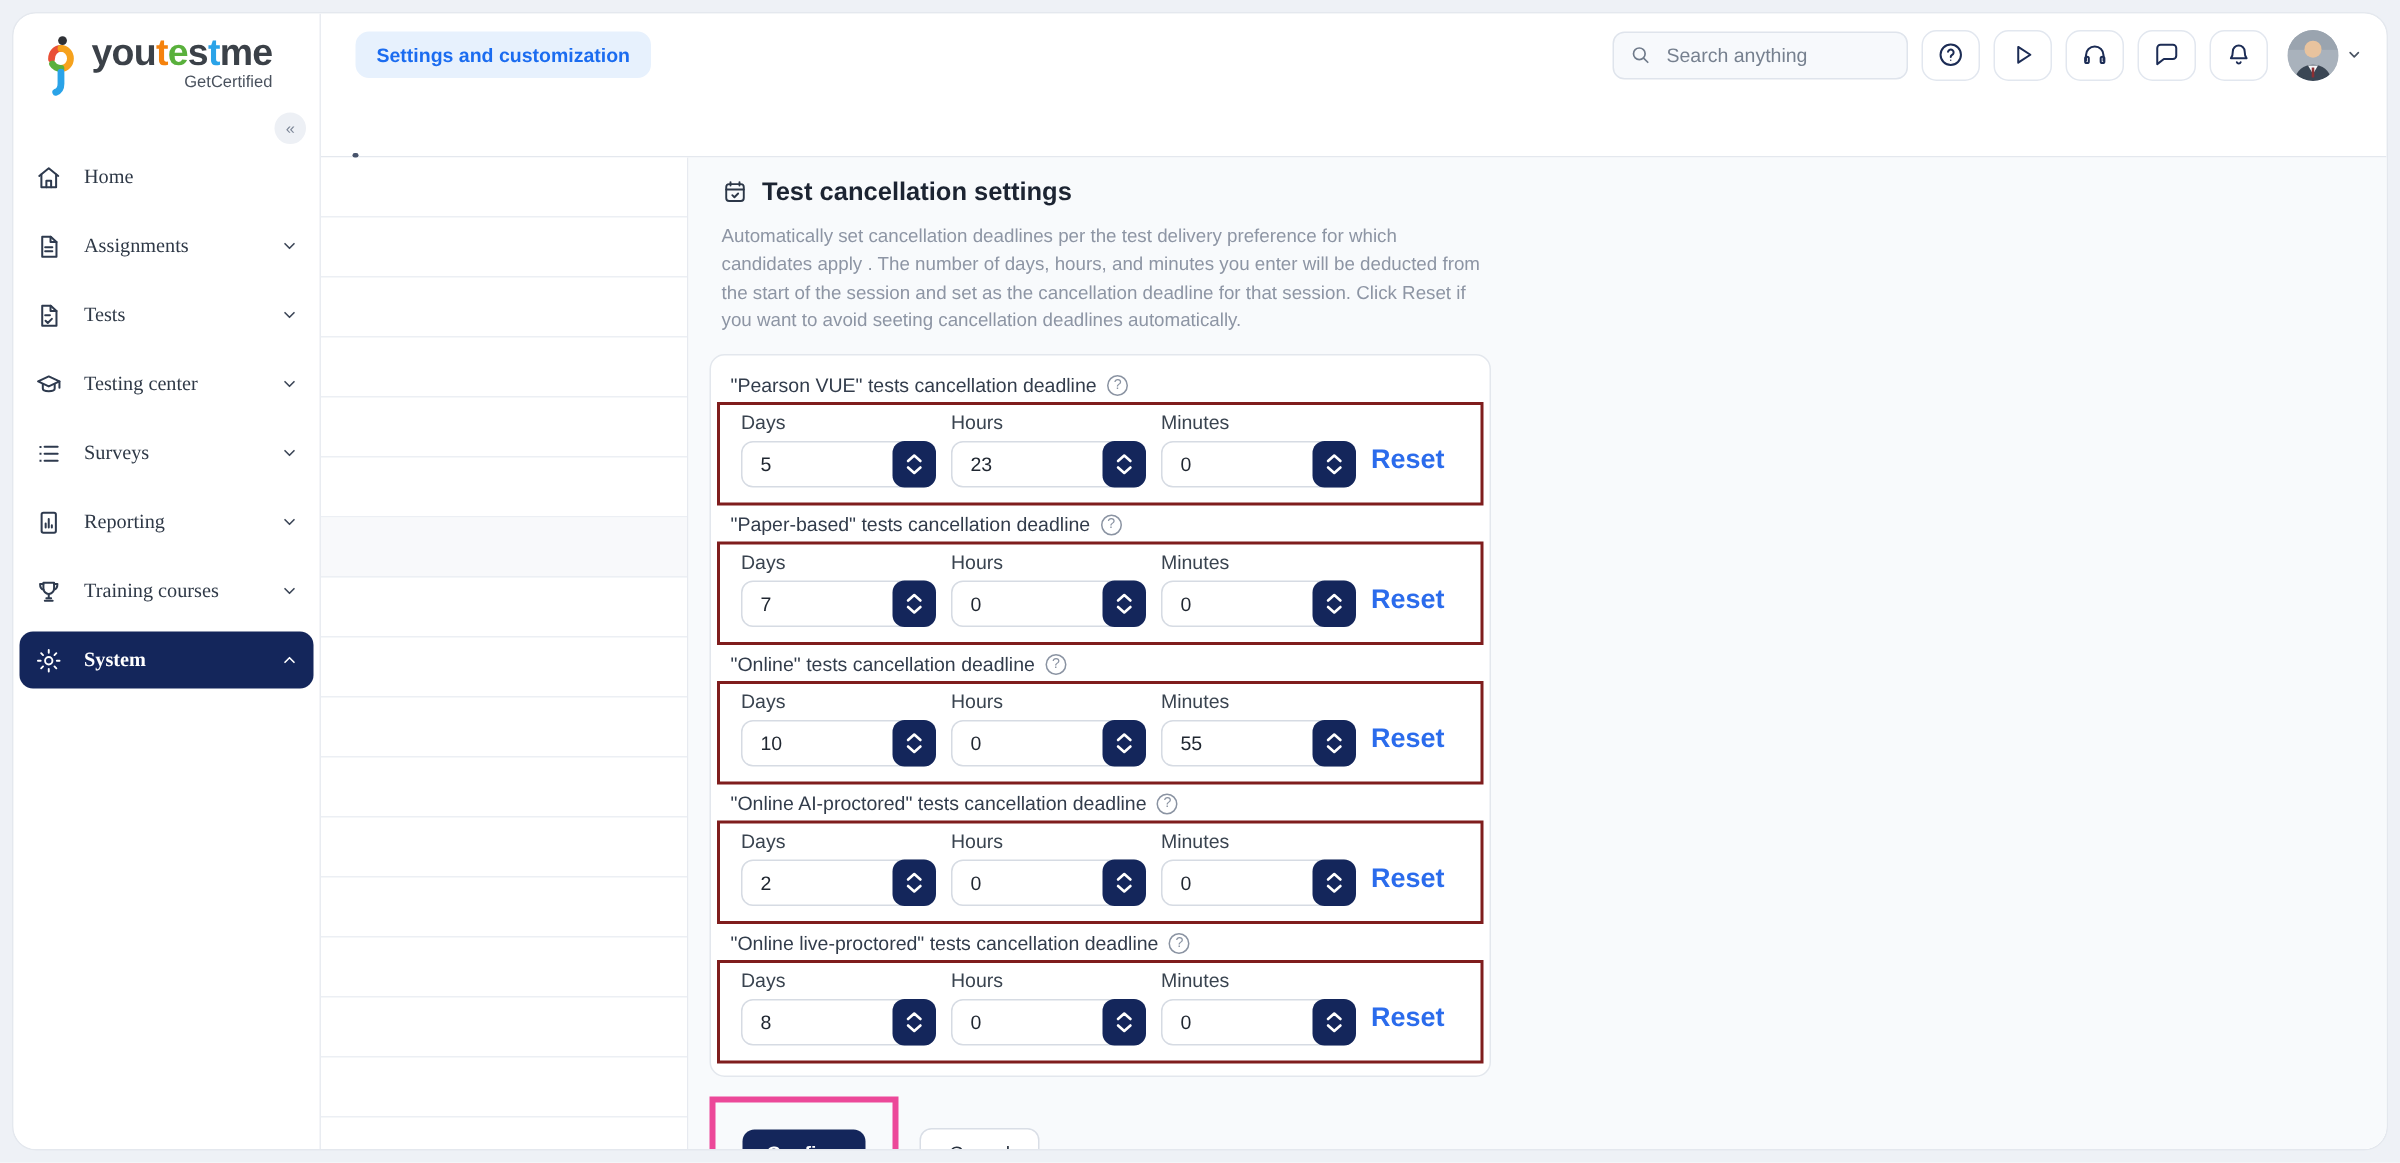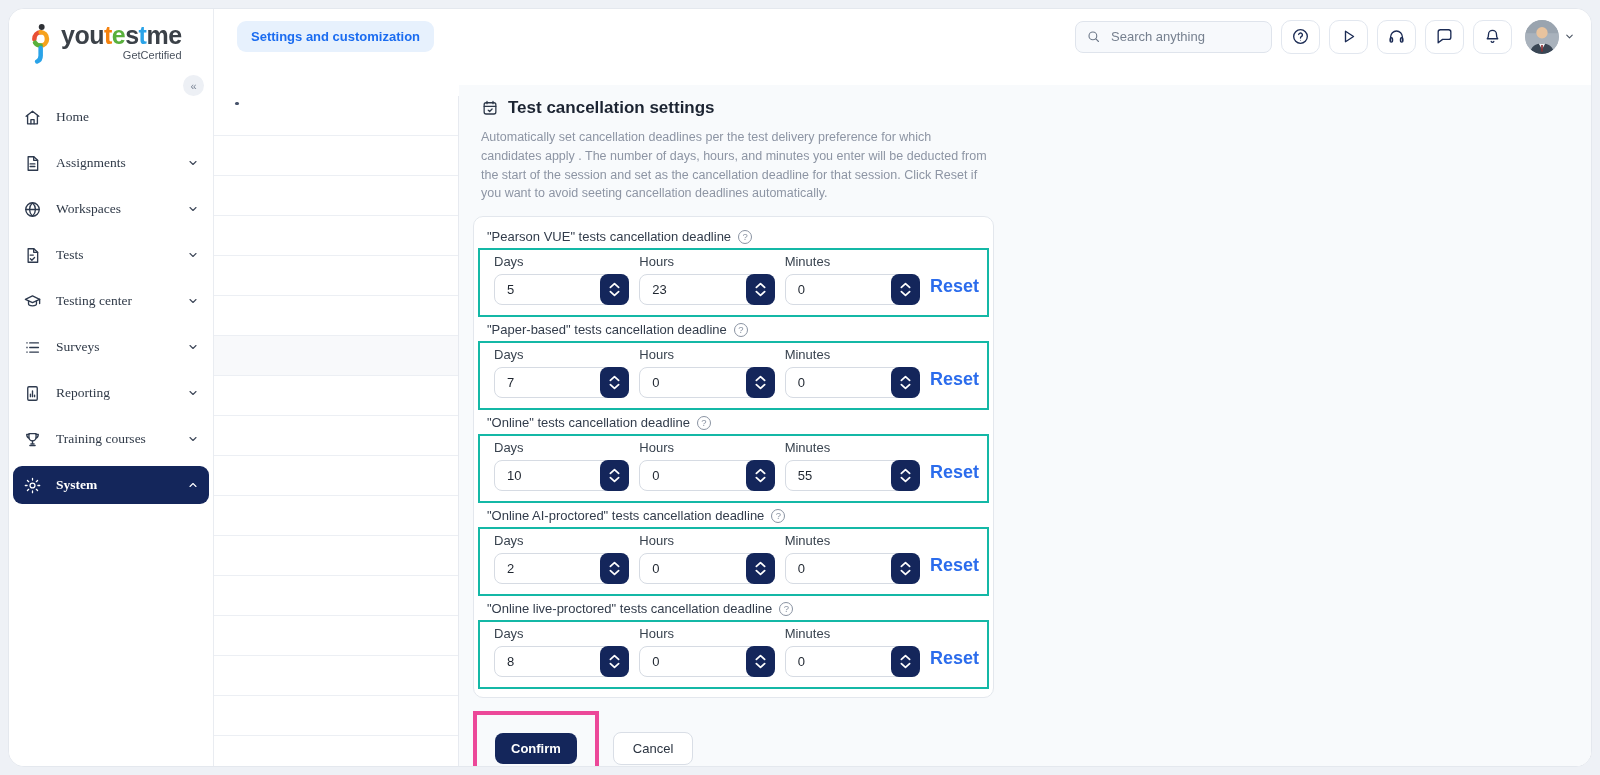"Test cancellation settings" .bodyrow { align-items: center -> none }
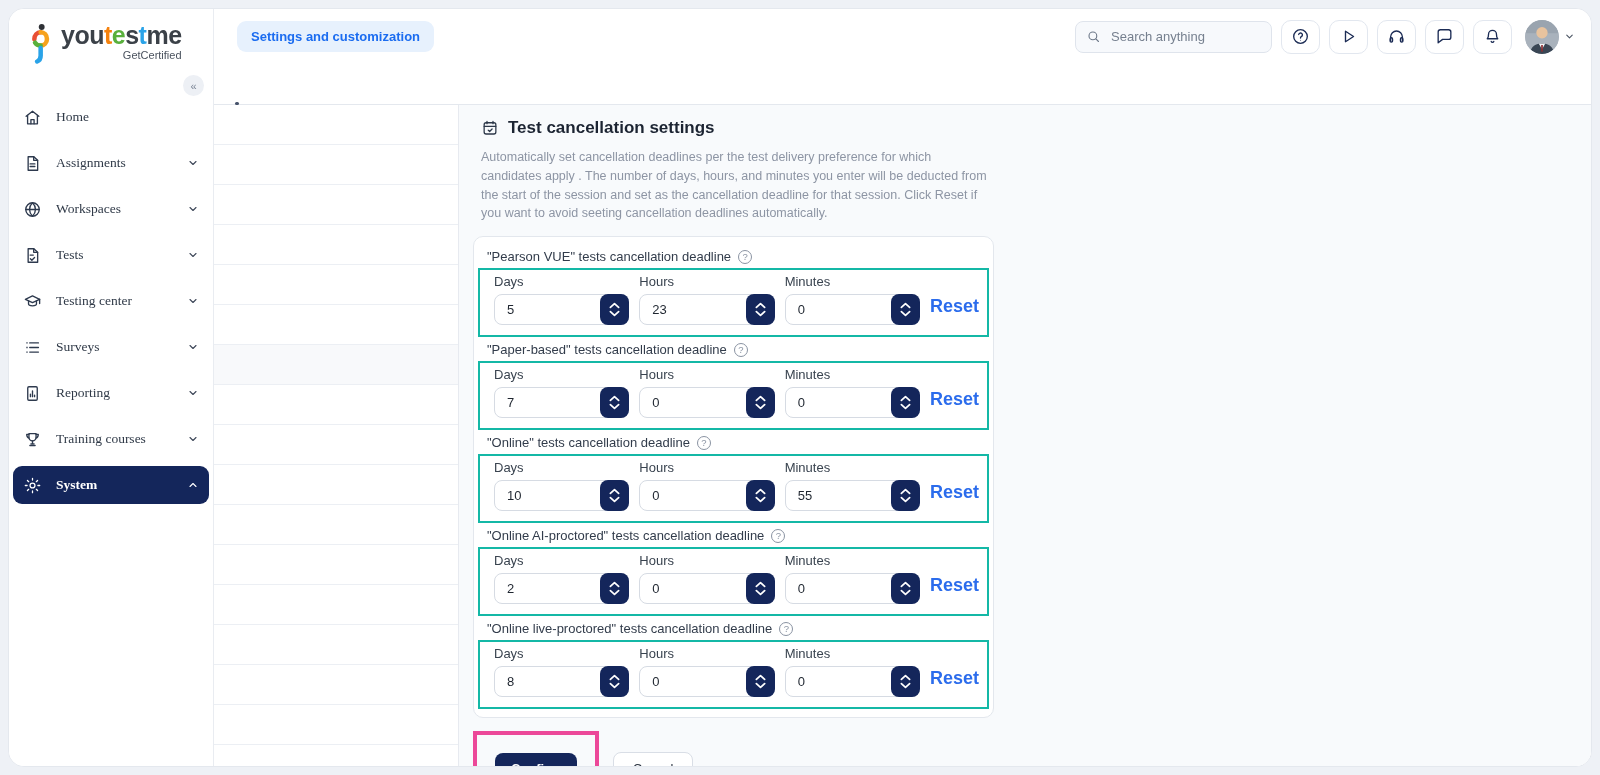"Workspaces" div.nav-item { html: <div> <span> <svg> <circle></circle> <path></path> <path></path> </svg> </span> <span>Workspaces</span> <span> <svg> <path></path> </svg> </span> </div> -> none }
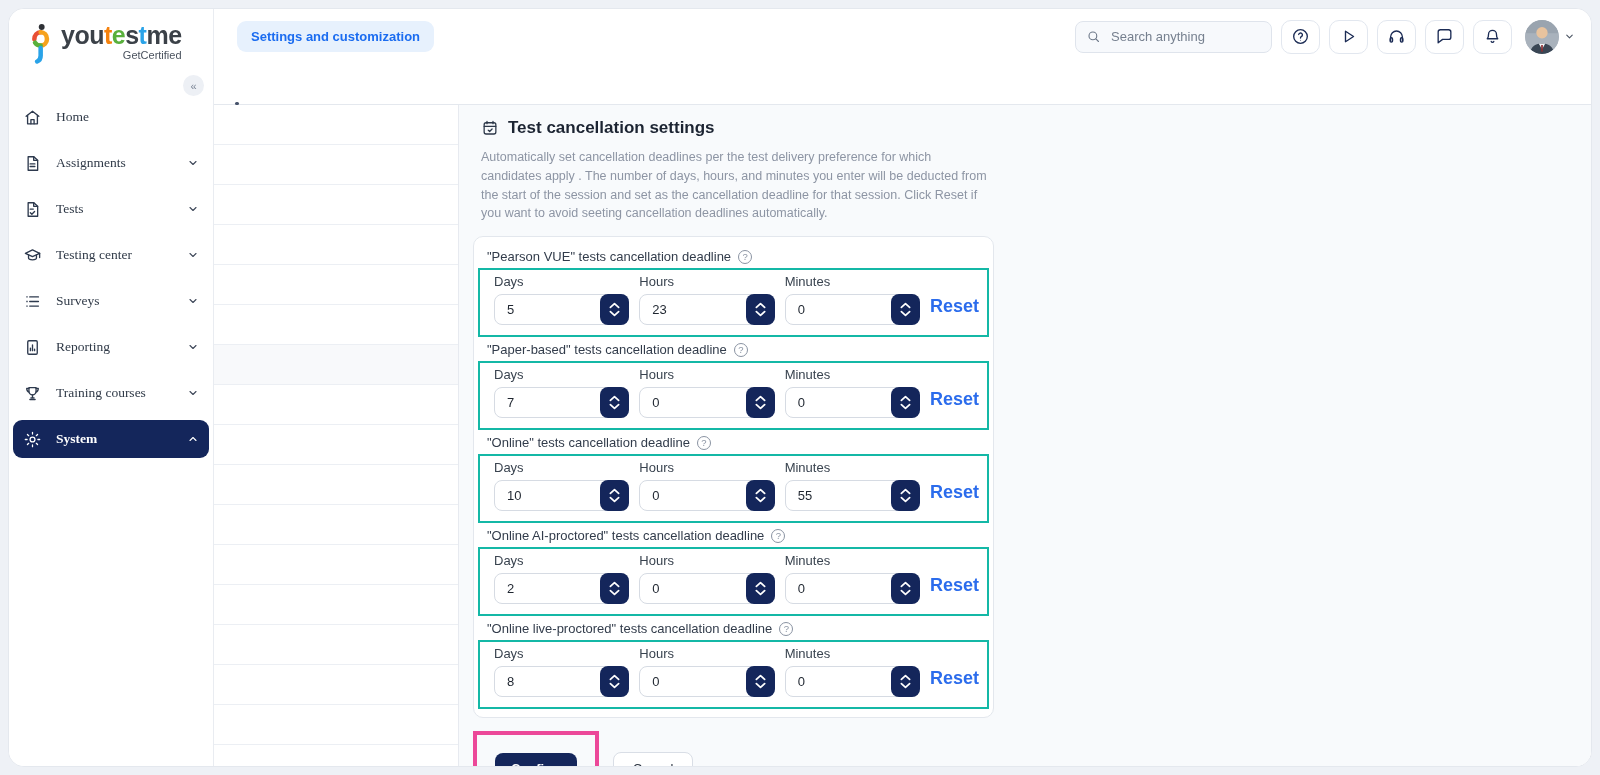"Days" .red-box { border: 2px solid #14b8a6 -> 2px solid #7f1d1d; padding: 4px 4px 10px 14px -> 4px 20px 10px 14px }
